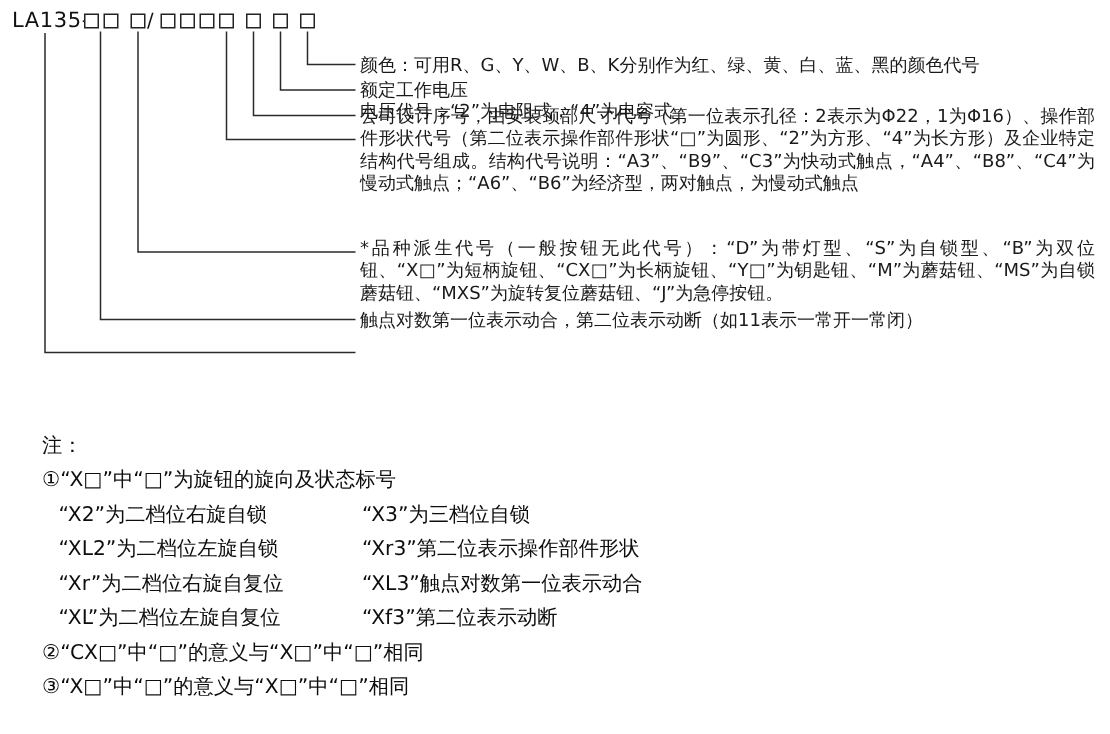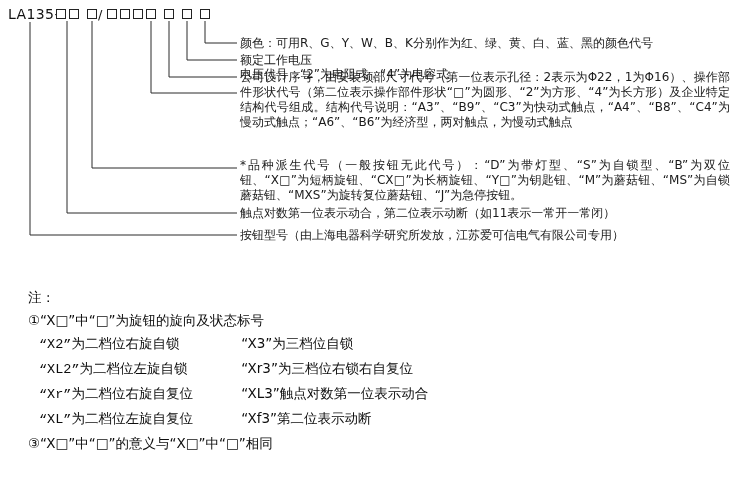"按钮型号（由上海电器科学研究所发放，江苏爱可信电气有限公司专用）" div.exp { html: <div>按钮型号（由上海电器科学研究所发放，江苏爱可信电气有限公司专用）</div> -> none }
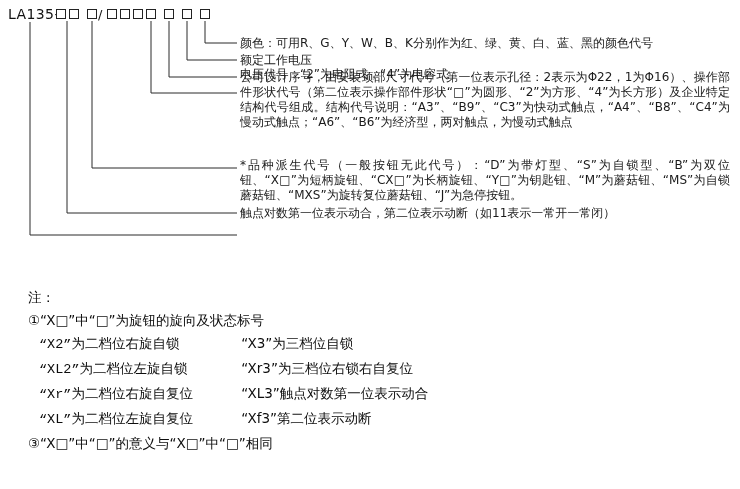"“X2”为二档位右旋自锁" .row .c1 { font-family: Liberation Mono, monospace -> none }
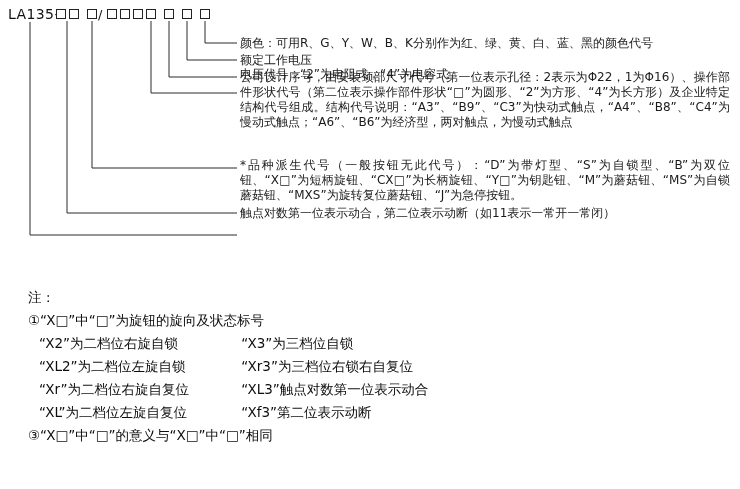"“Xr3”为三档位右锁右自复位" span.c2 { text: 为三档位右锁右自复位 -> 第二位表示操作部件形状 }
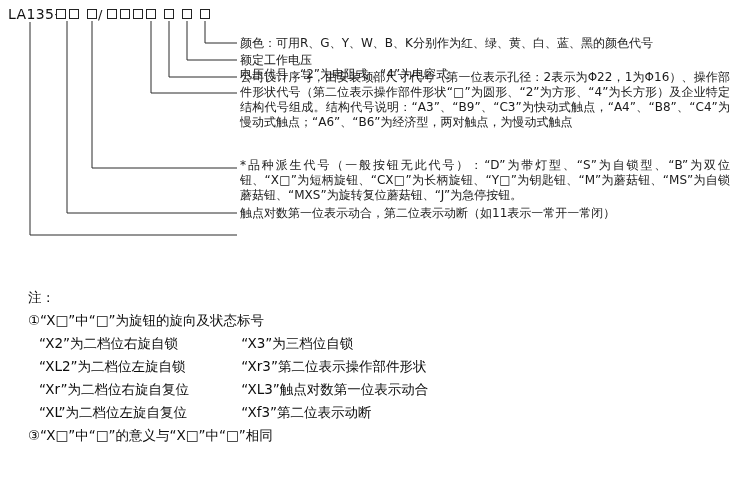"②“CX□”中“□”的意义与“X□”中“□”相同" div.nline { html: none -> <div>②“CX□”中“□”的意义与“X□”中“□”相同</div> }
